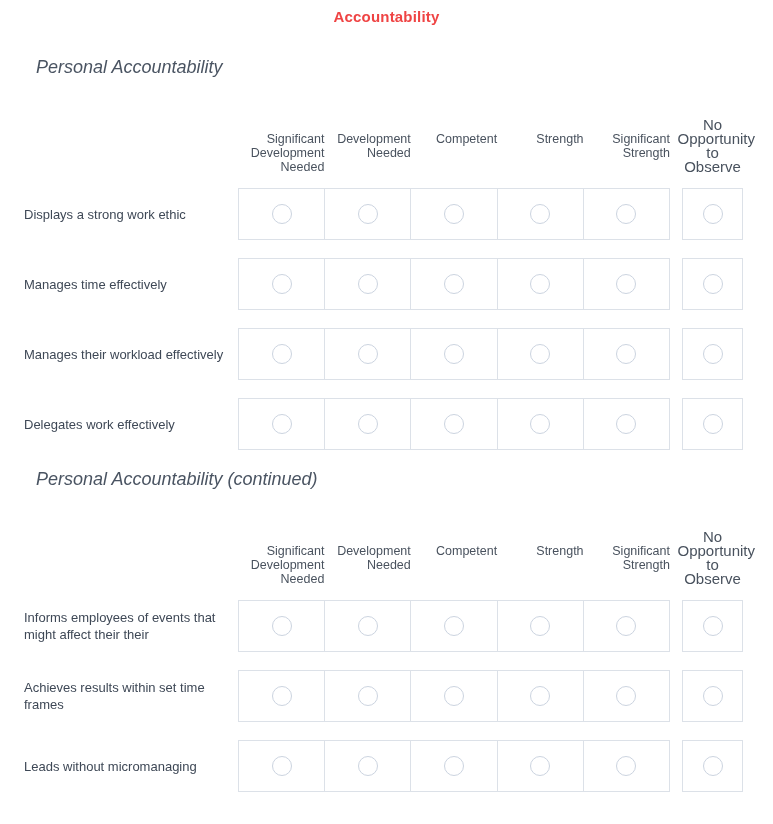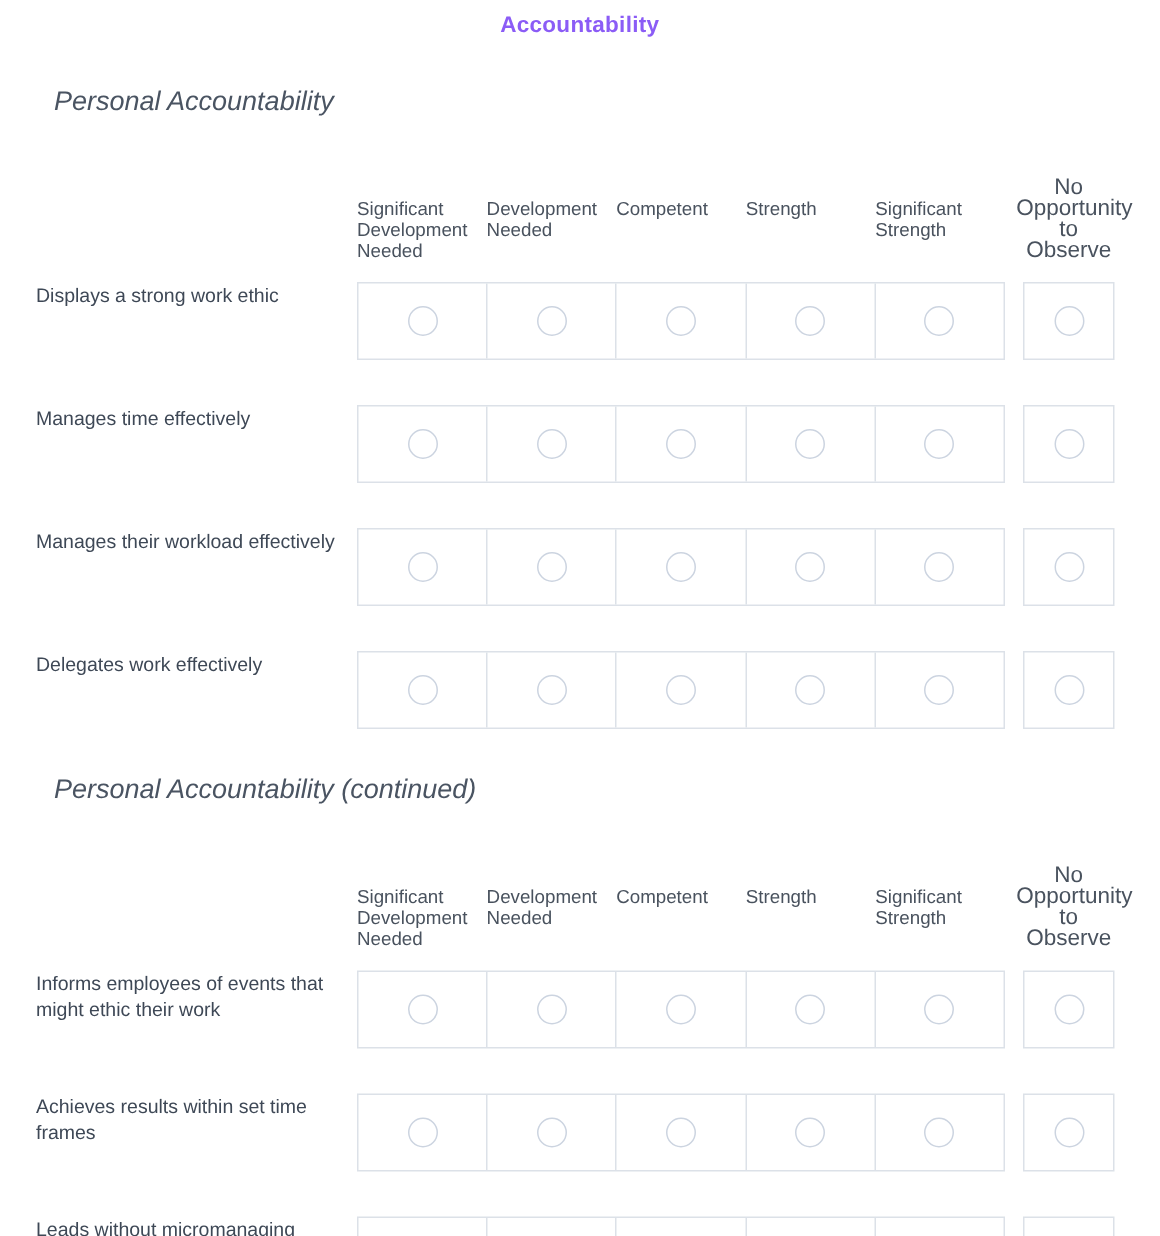"Accountability" .page-title { color: #8b5cf6 -> #ef4444 }
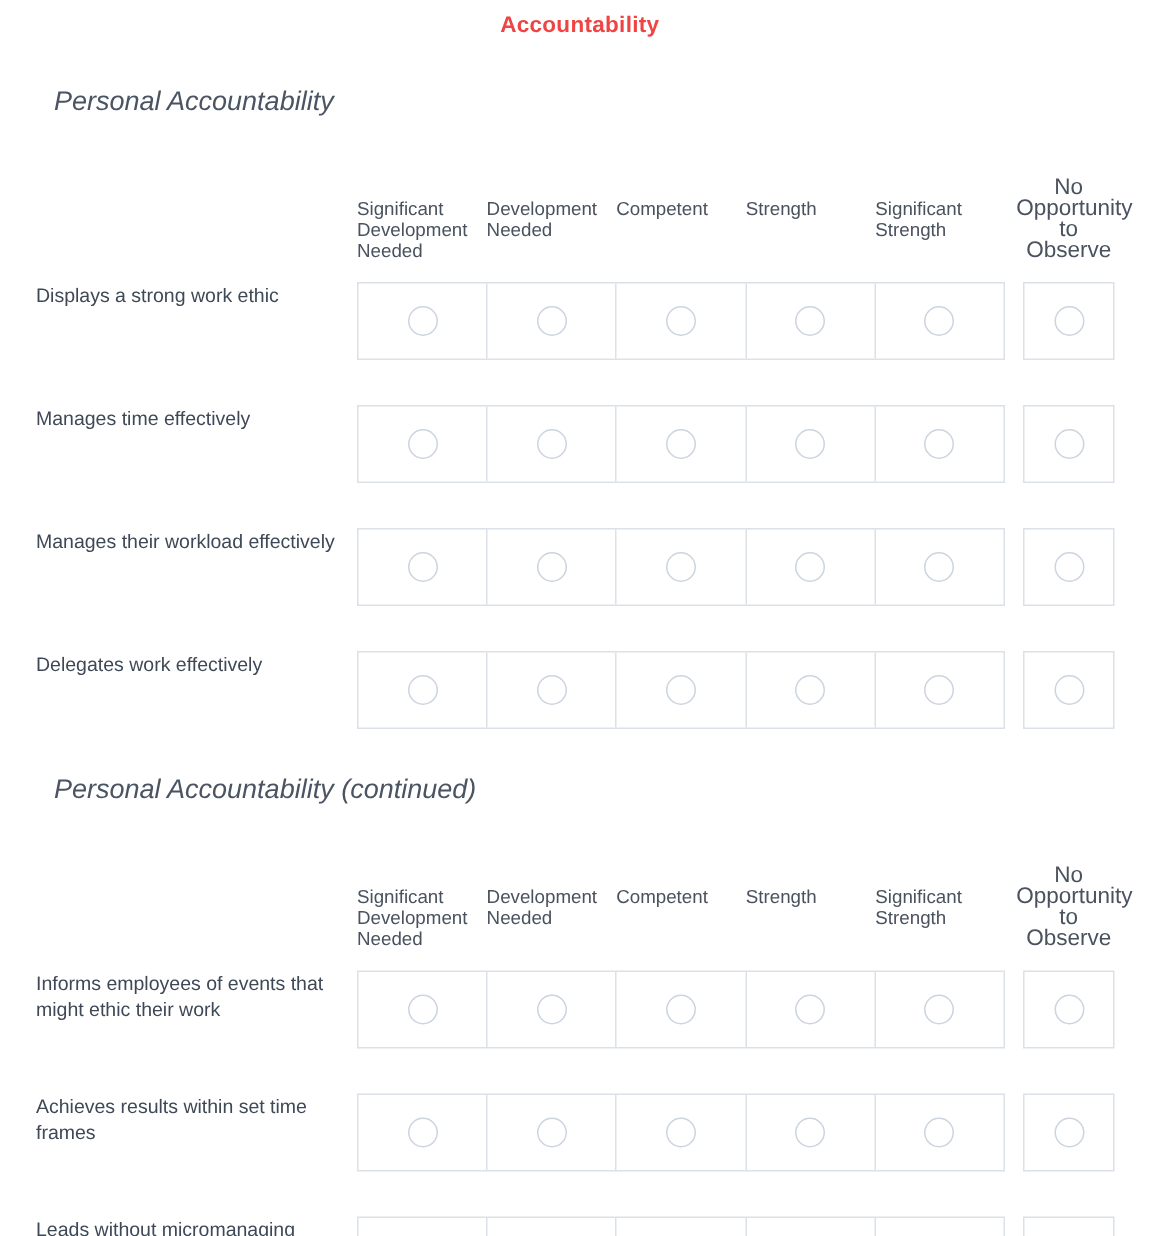"Significant Development Needed" .col-header { text-align: left -> right }
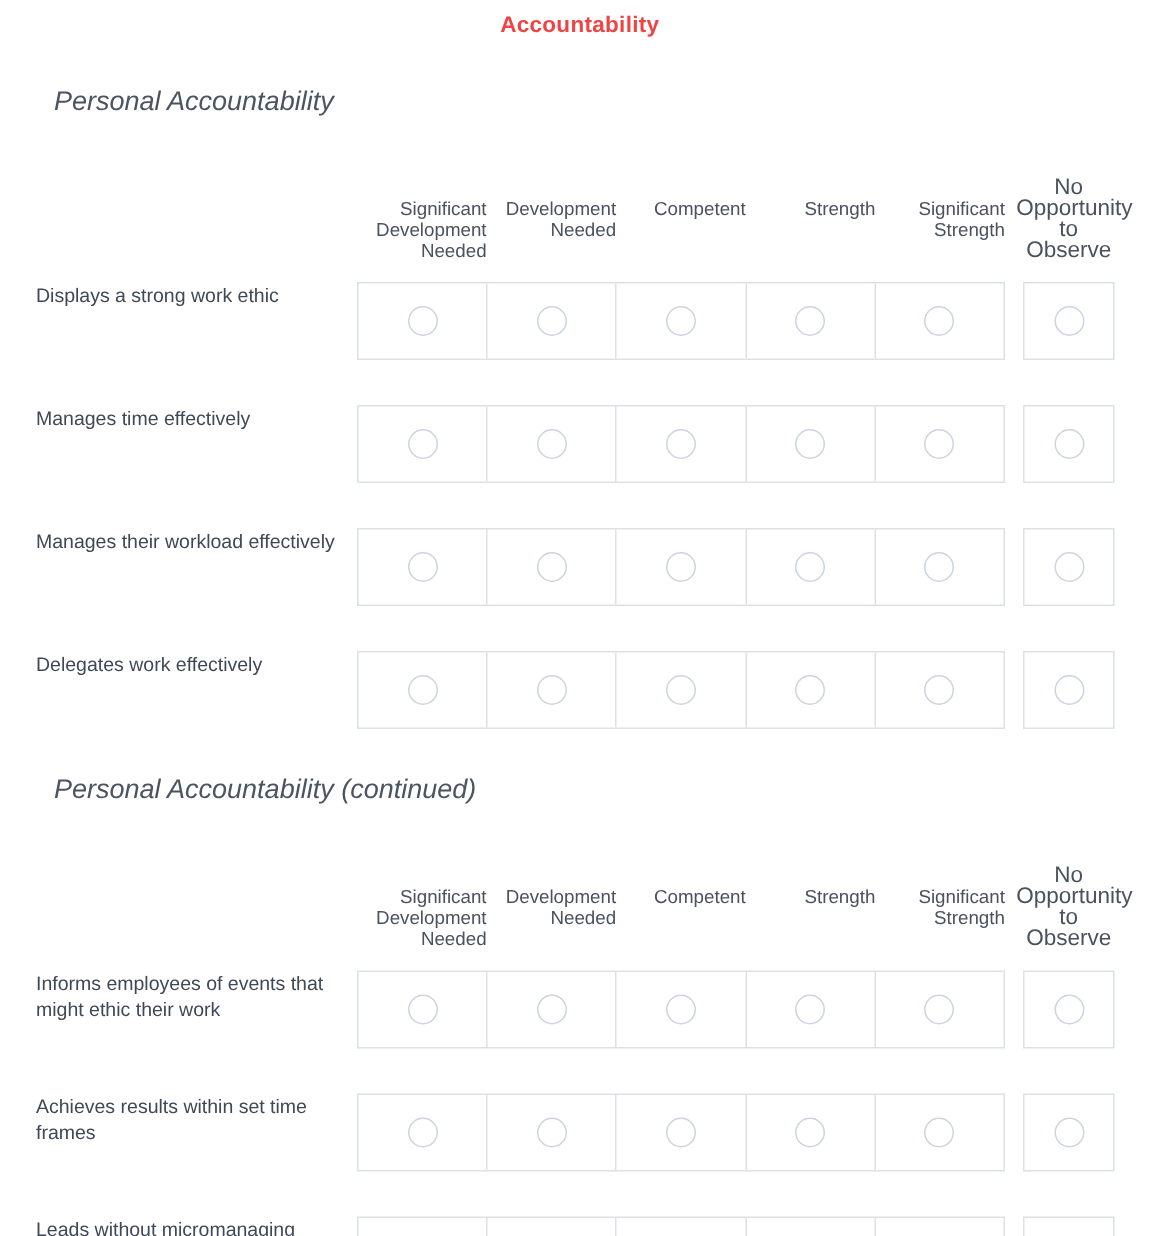"Displays a strong work ethic" .matrix-row { align-items: flex-start -> center; margin-bottom: 30px -> 18px }
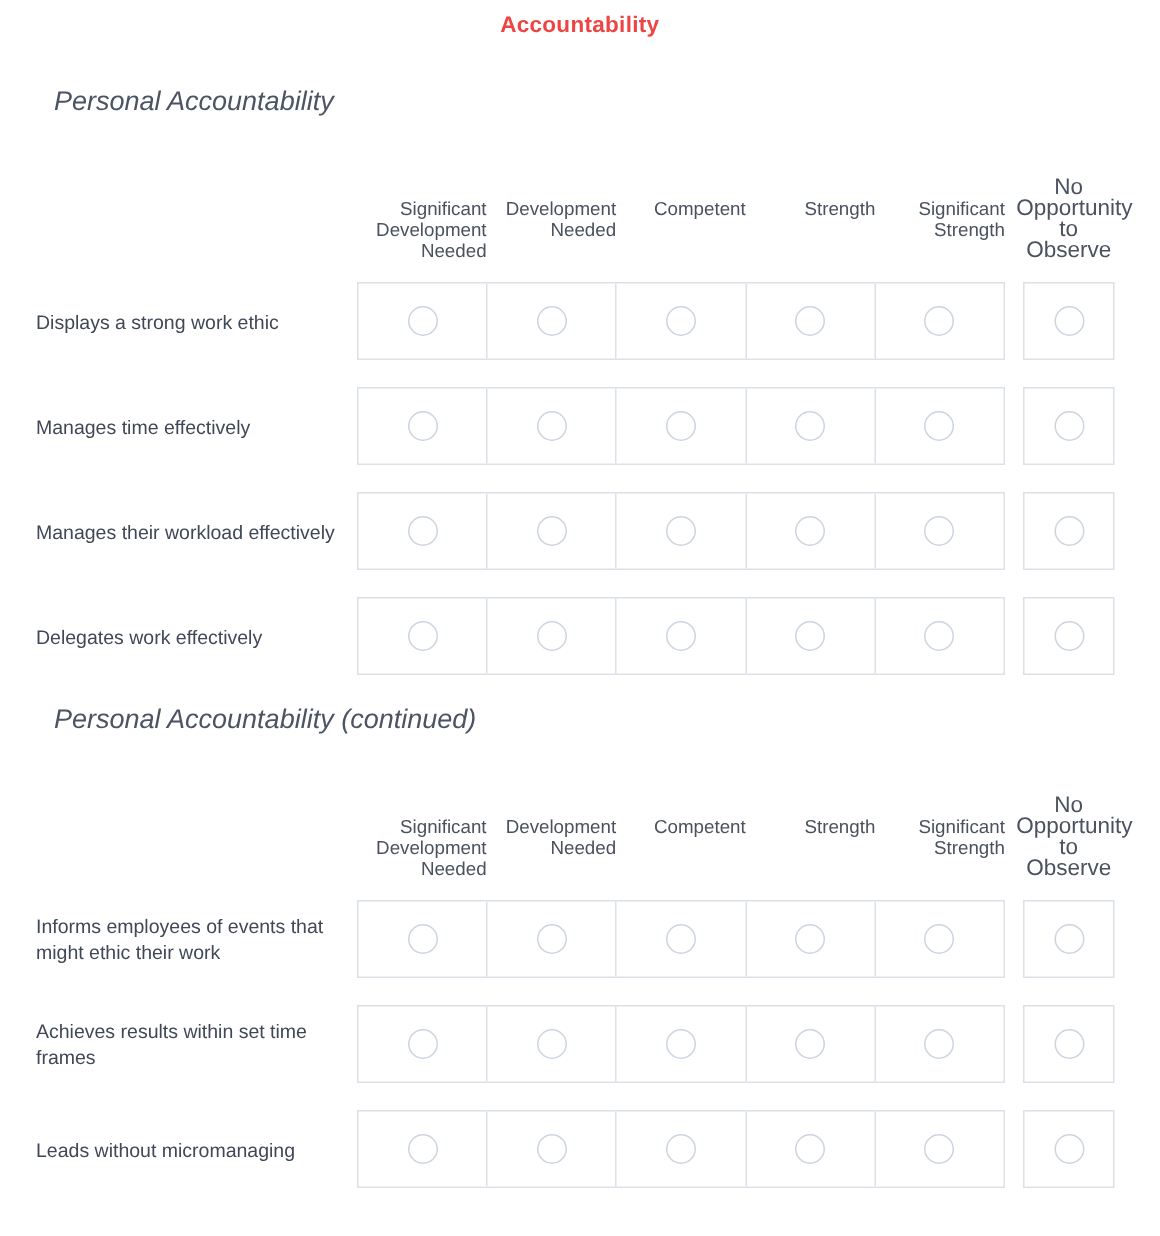"Informs employees of events that" div.row-label { text: ethic their work -> affect their their }
